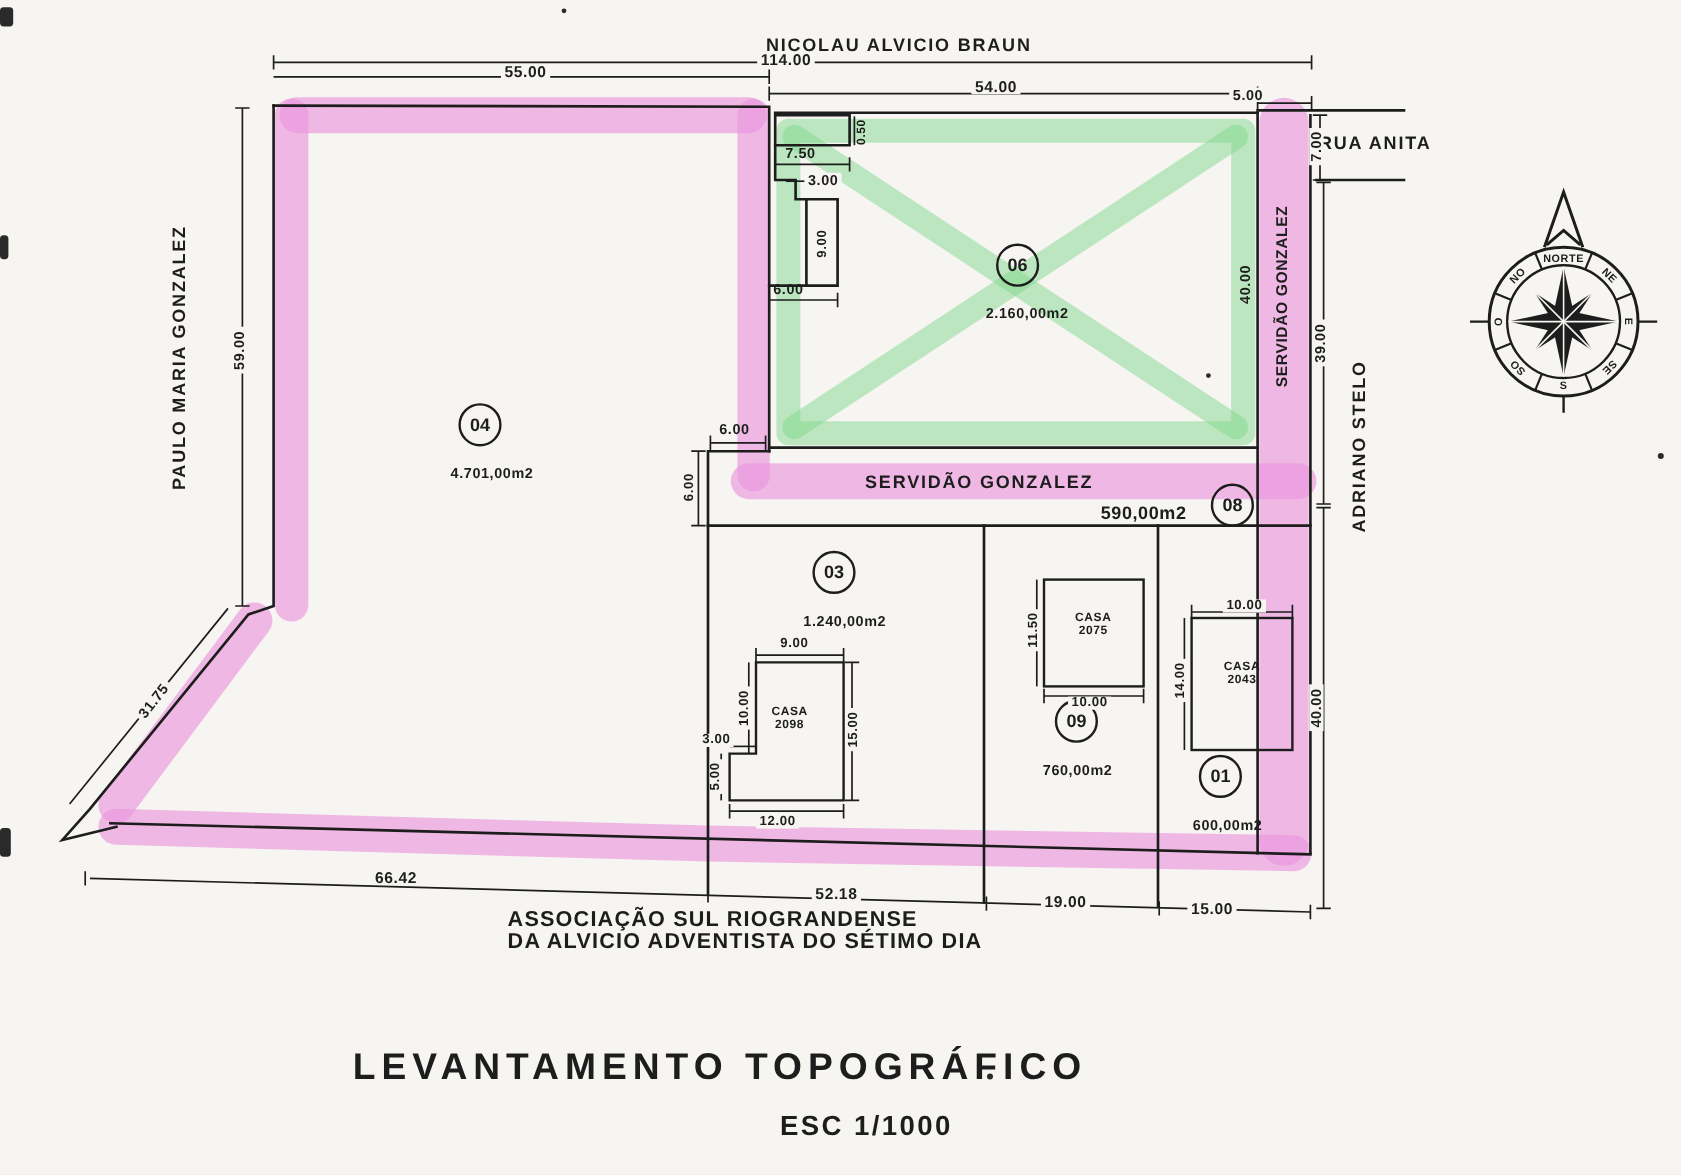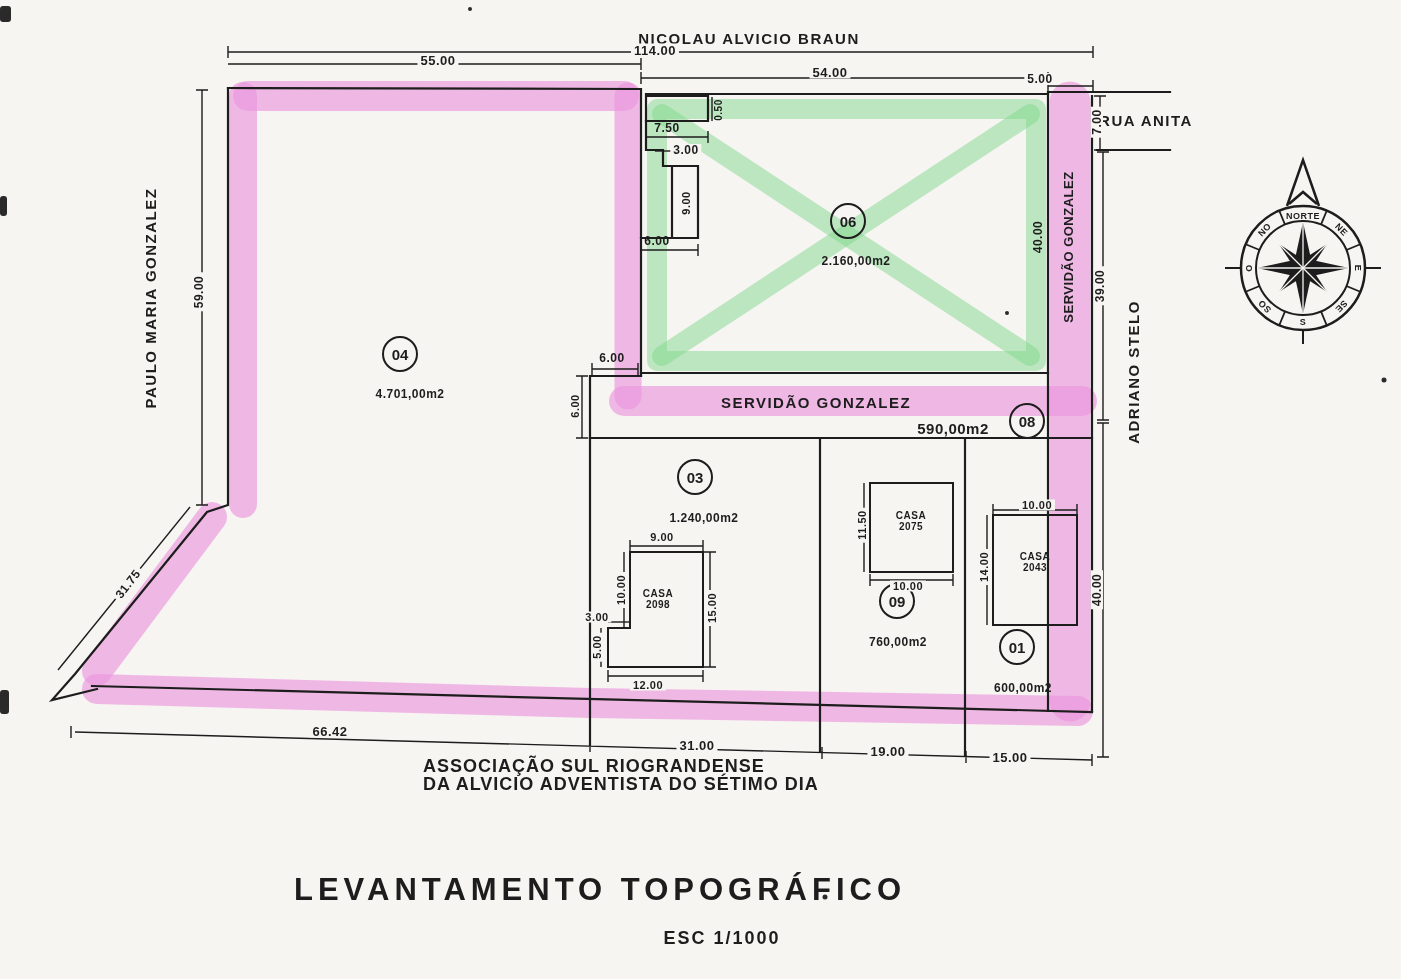"31.00" div.lbl { text: 31.00 -> 52.18 }
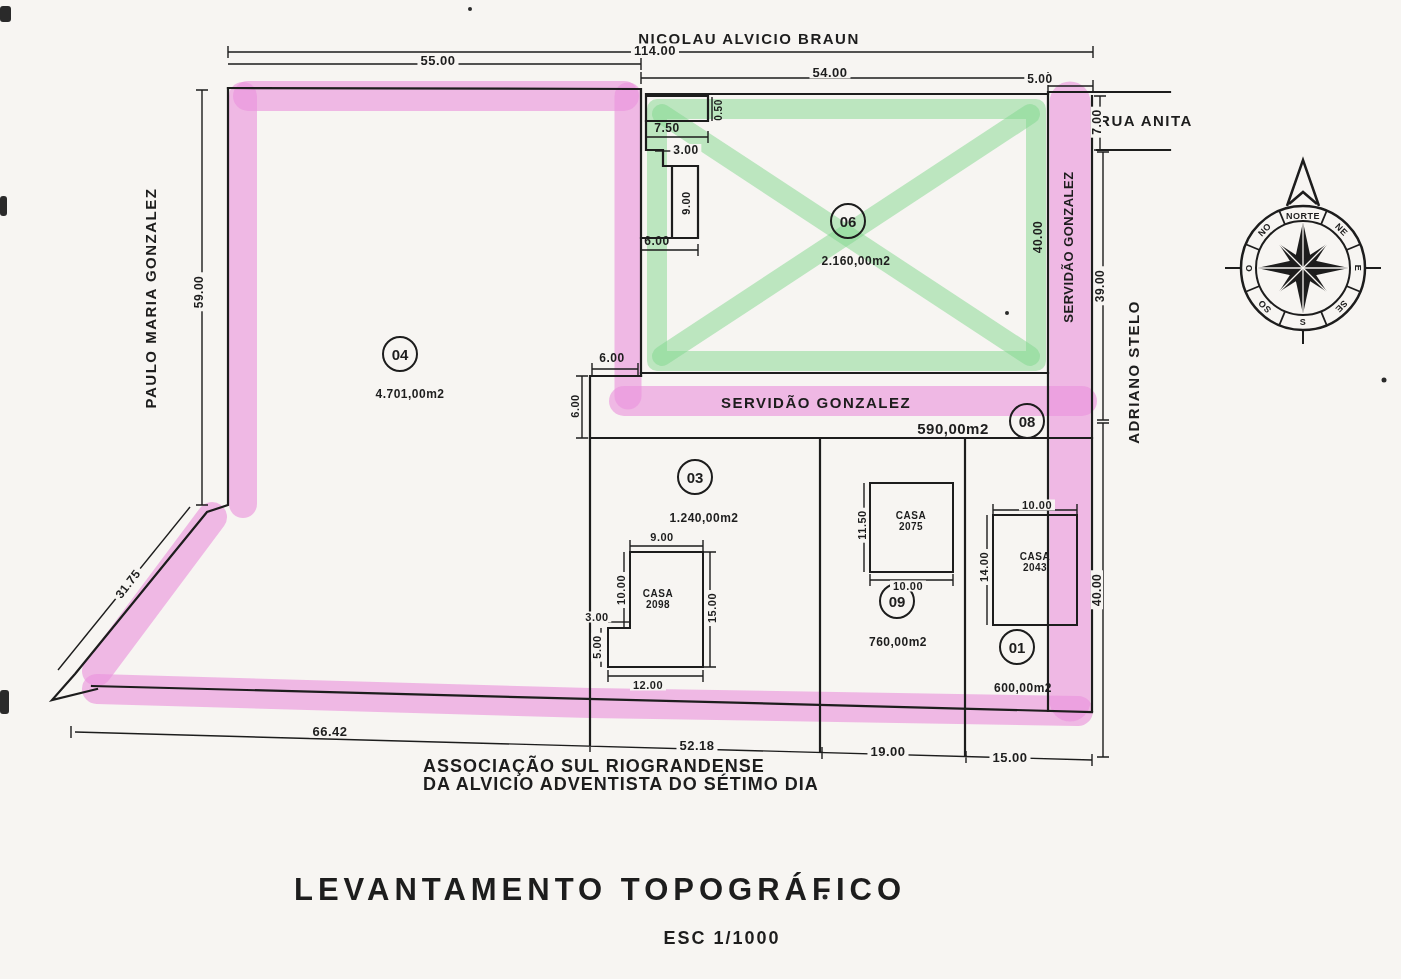"ESC 1/1000" .esc { font-size: 18px -> 23px }
